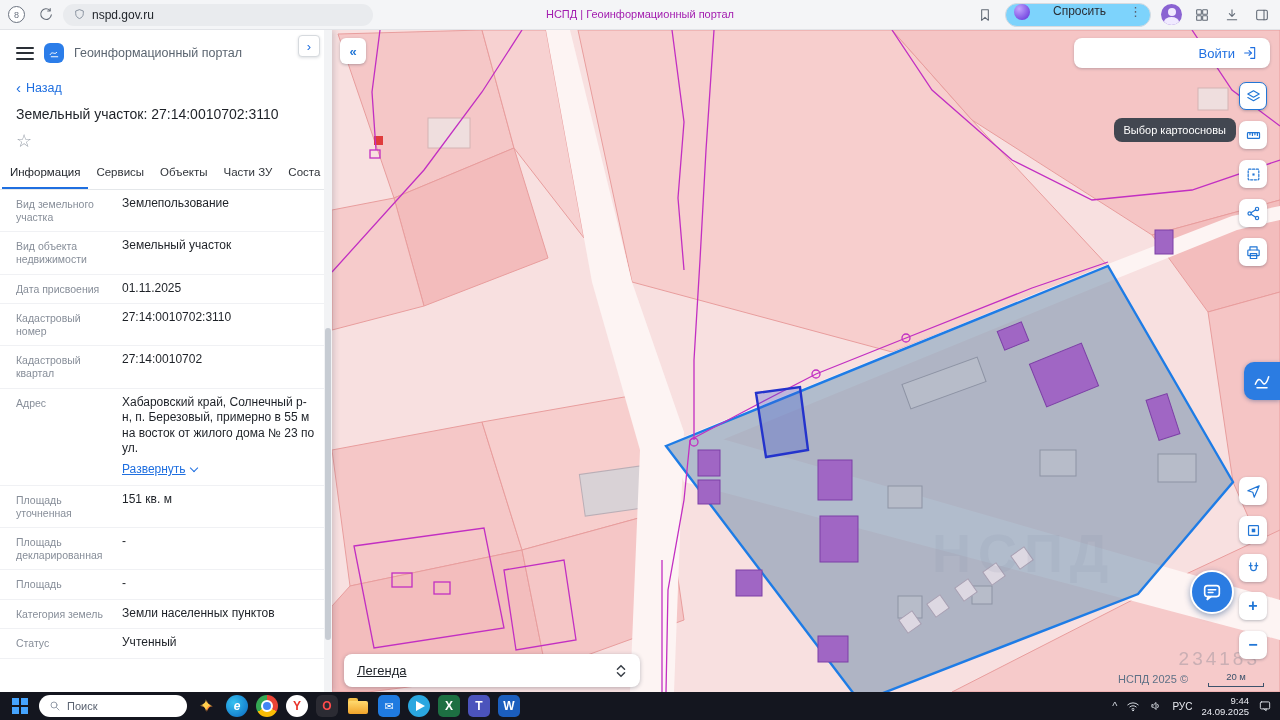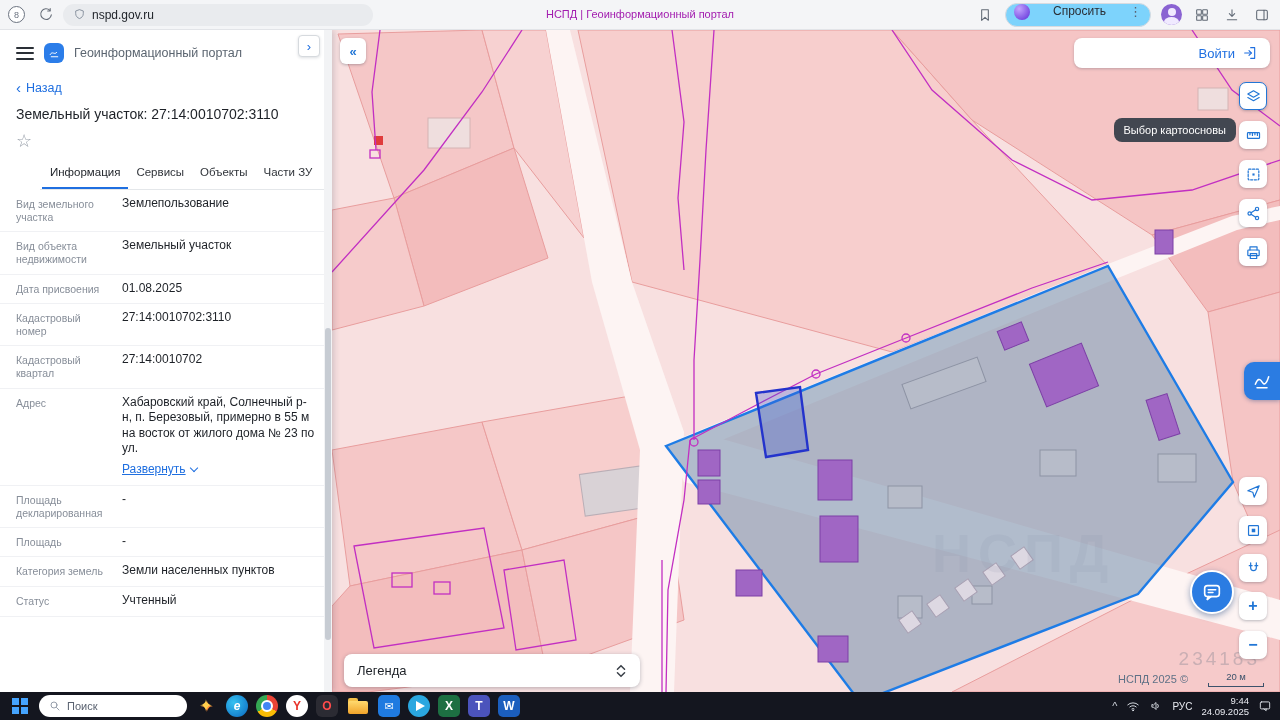"Информация" .tabs { margin-left: 40px -> none }
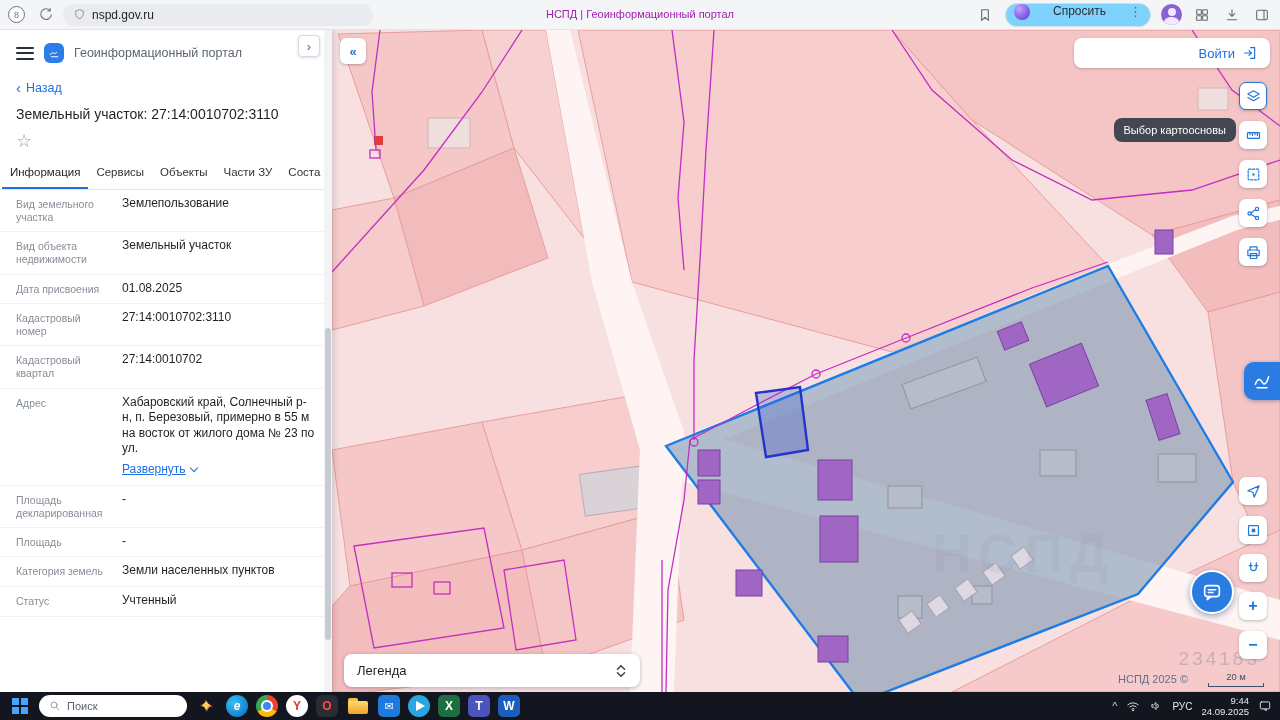"01.08.2025" div { text: 01.08.2025 -> 01.11.2025 }
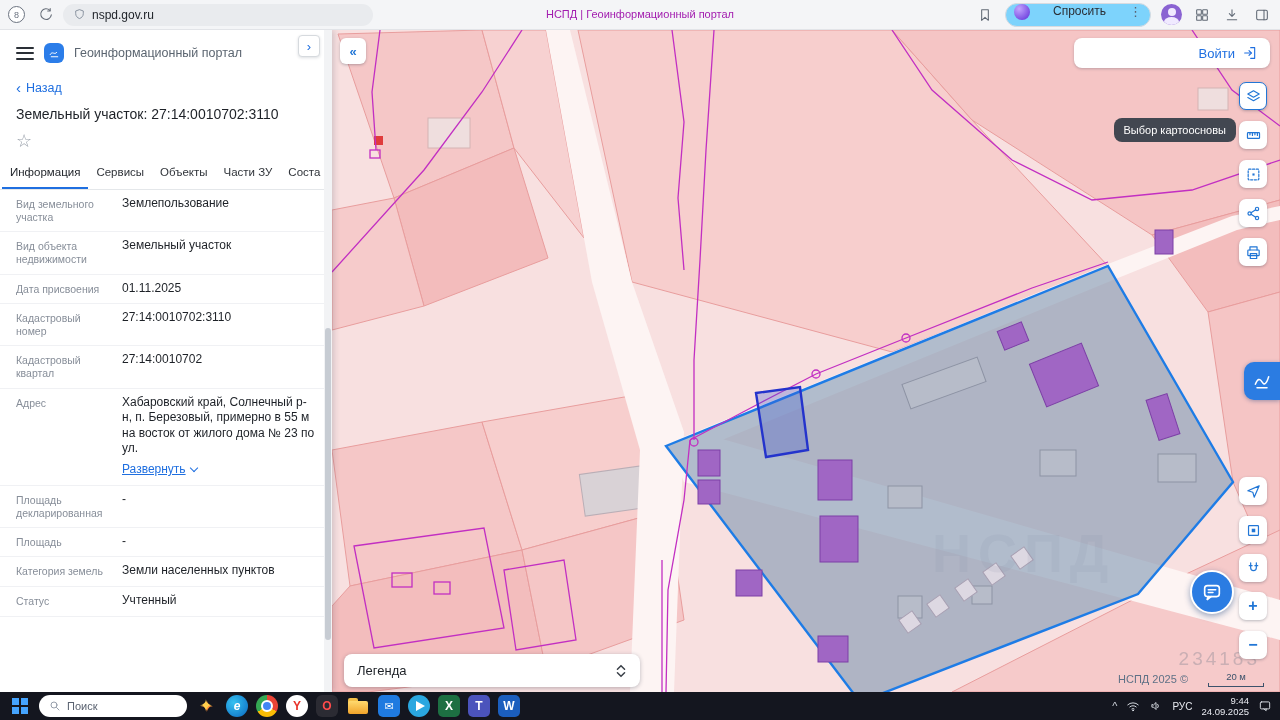"Площадь уточненная" div.frow { html: none -> <div> <div>Площадь уточненная</div> <div> <div>151 кв. м</div> </div> </div> }
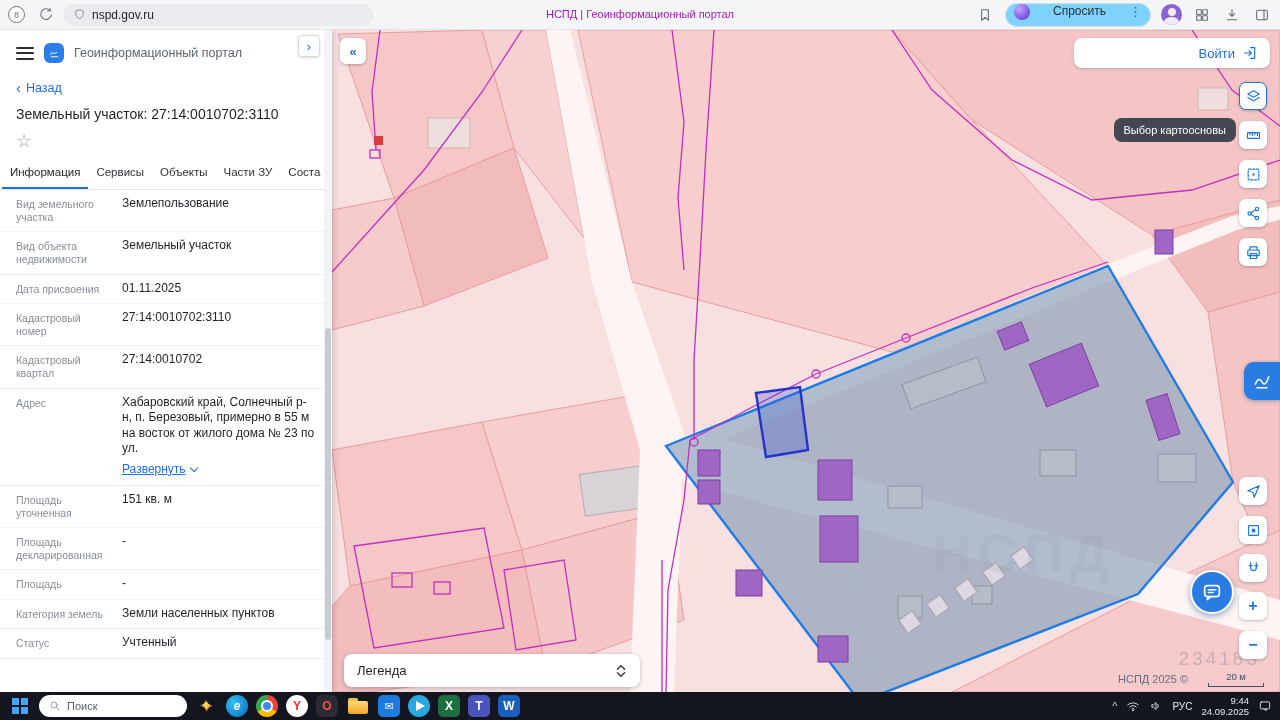"Легенда" .legend { text-decoration: none -> underline }
